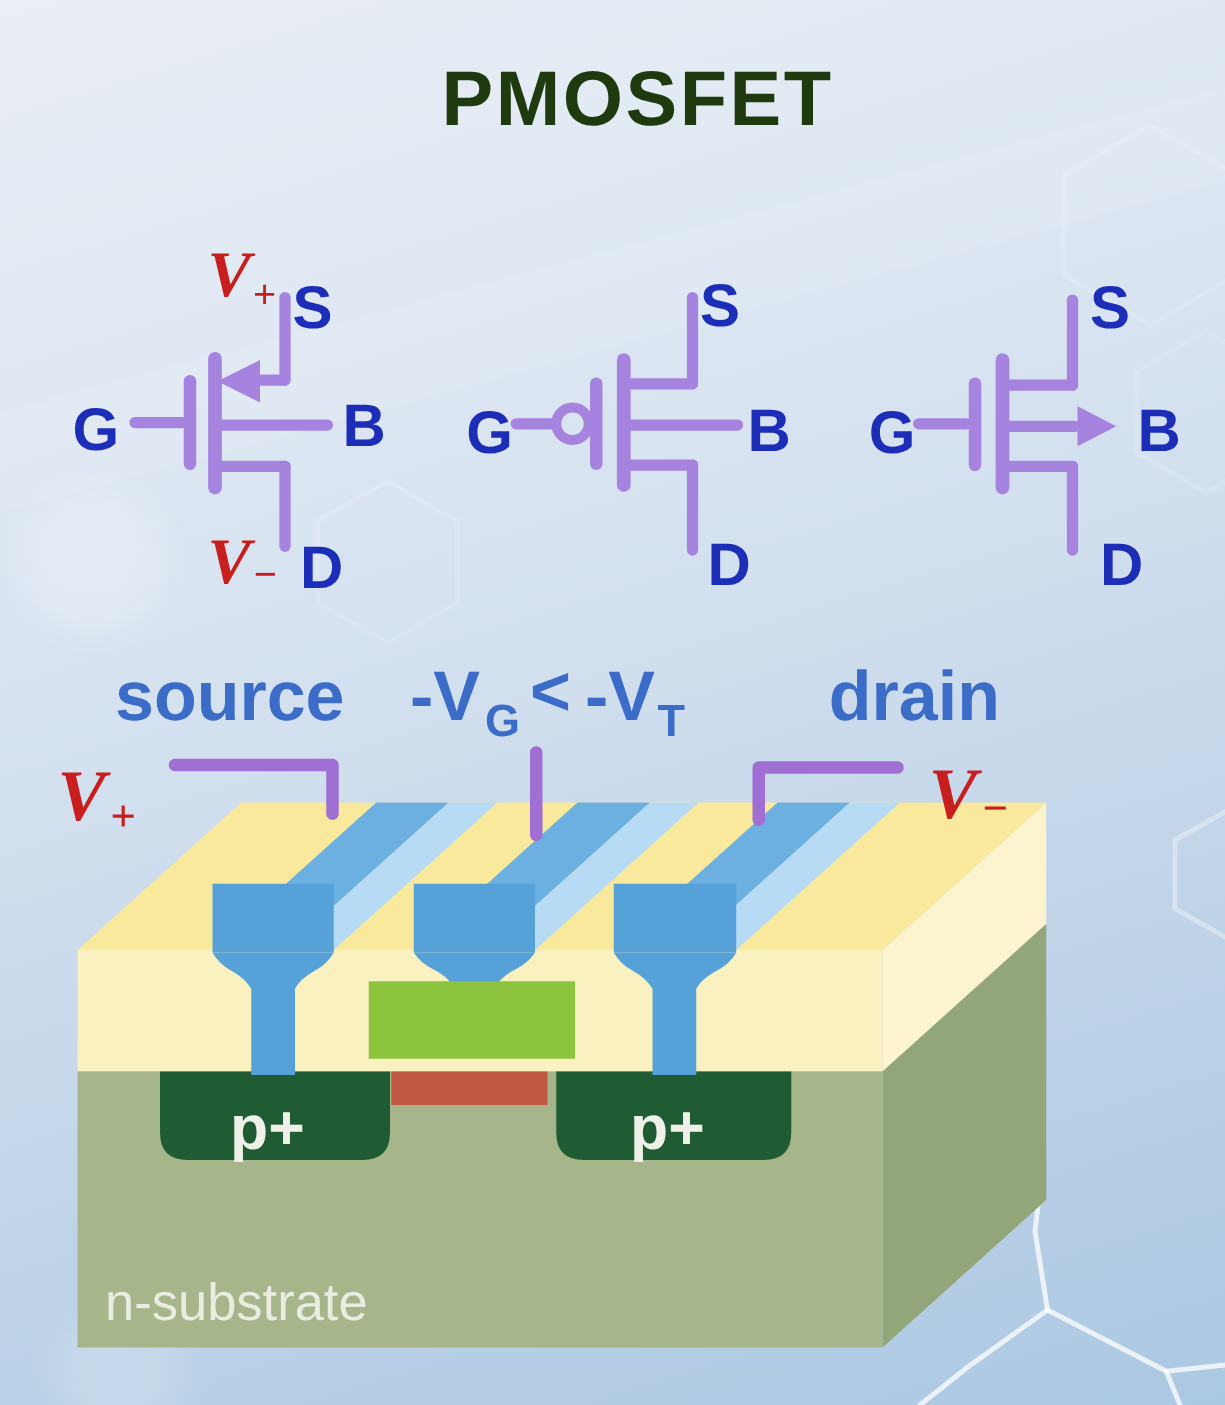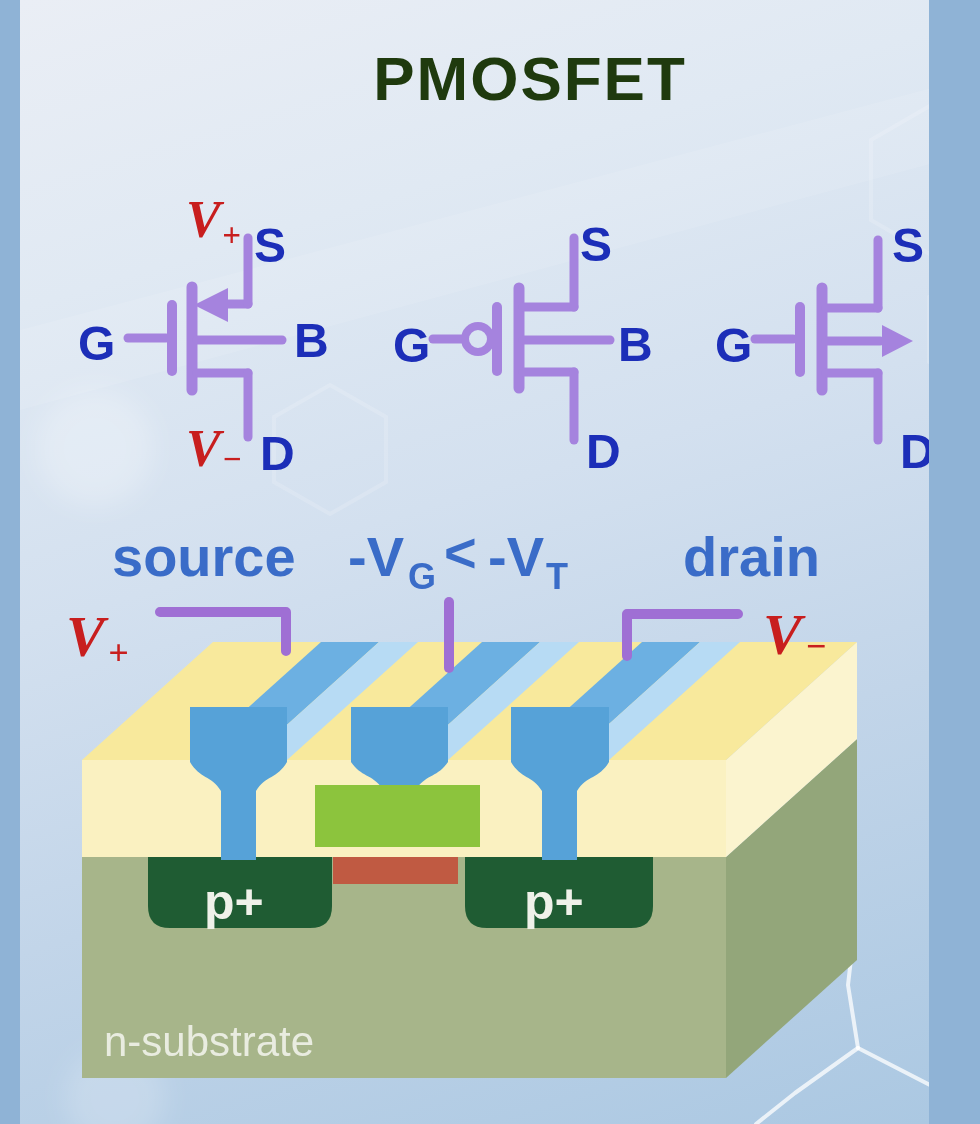"PMOSFET" .stage { margin-left: 20px -> none; width: 909px -> 980px }
